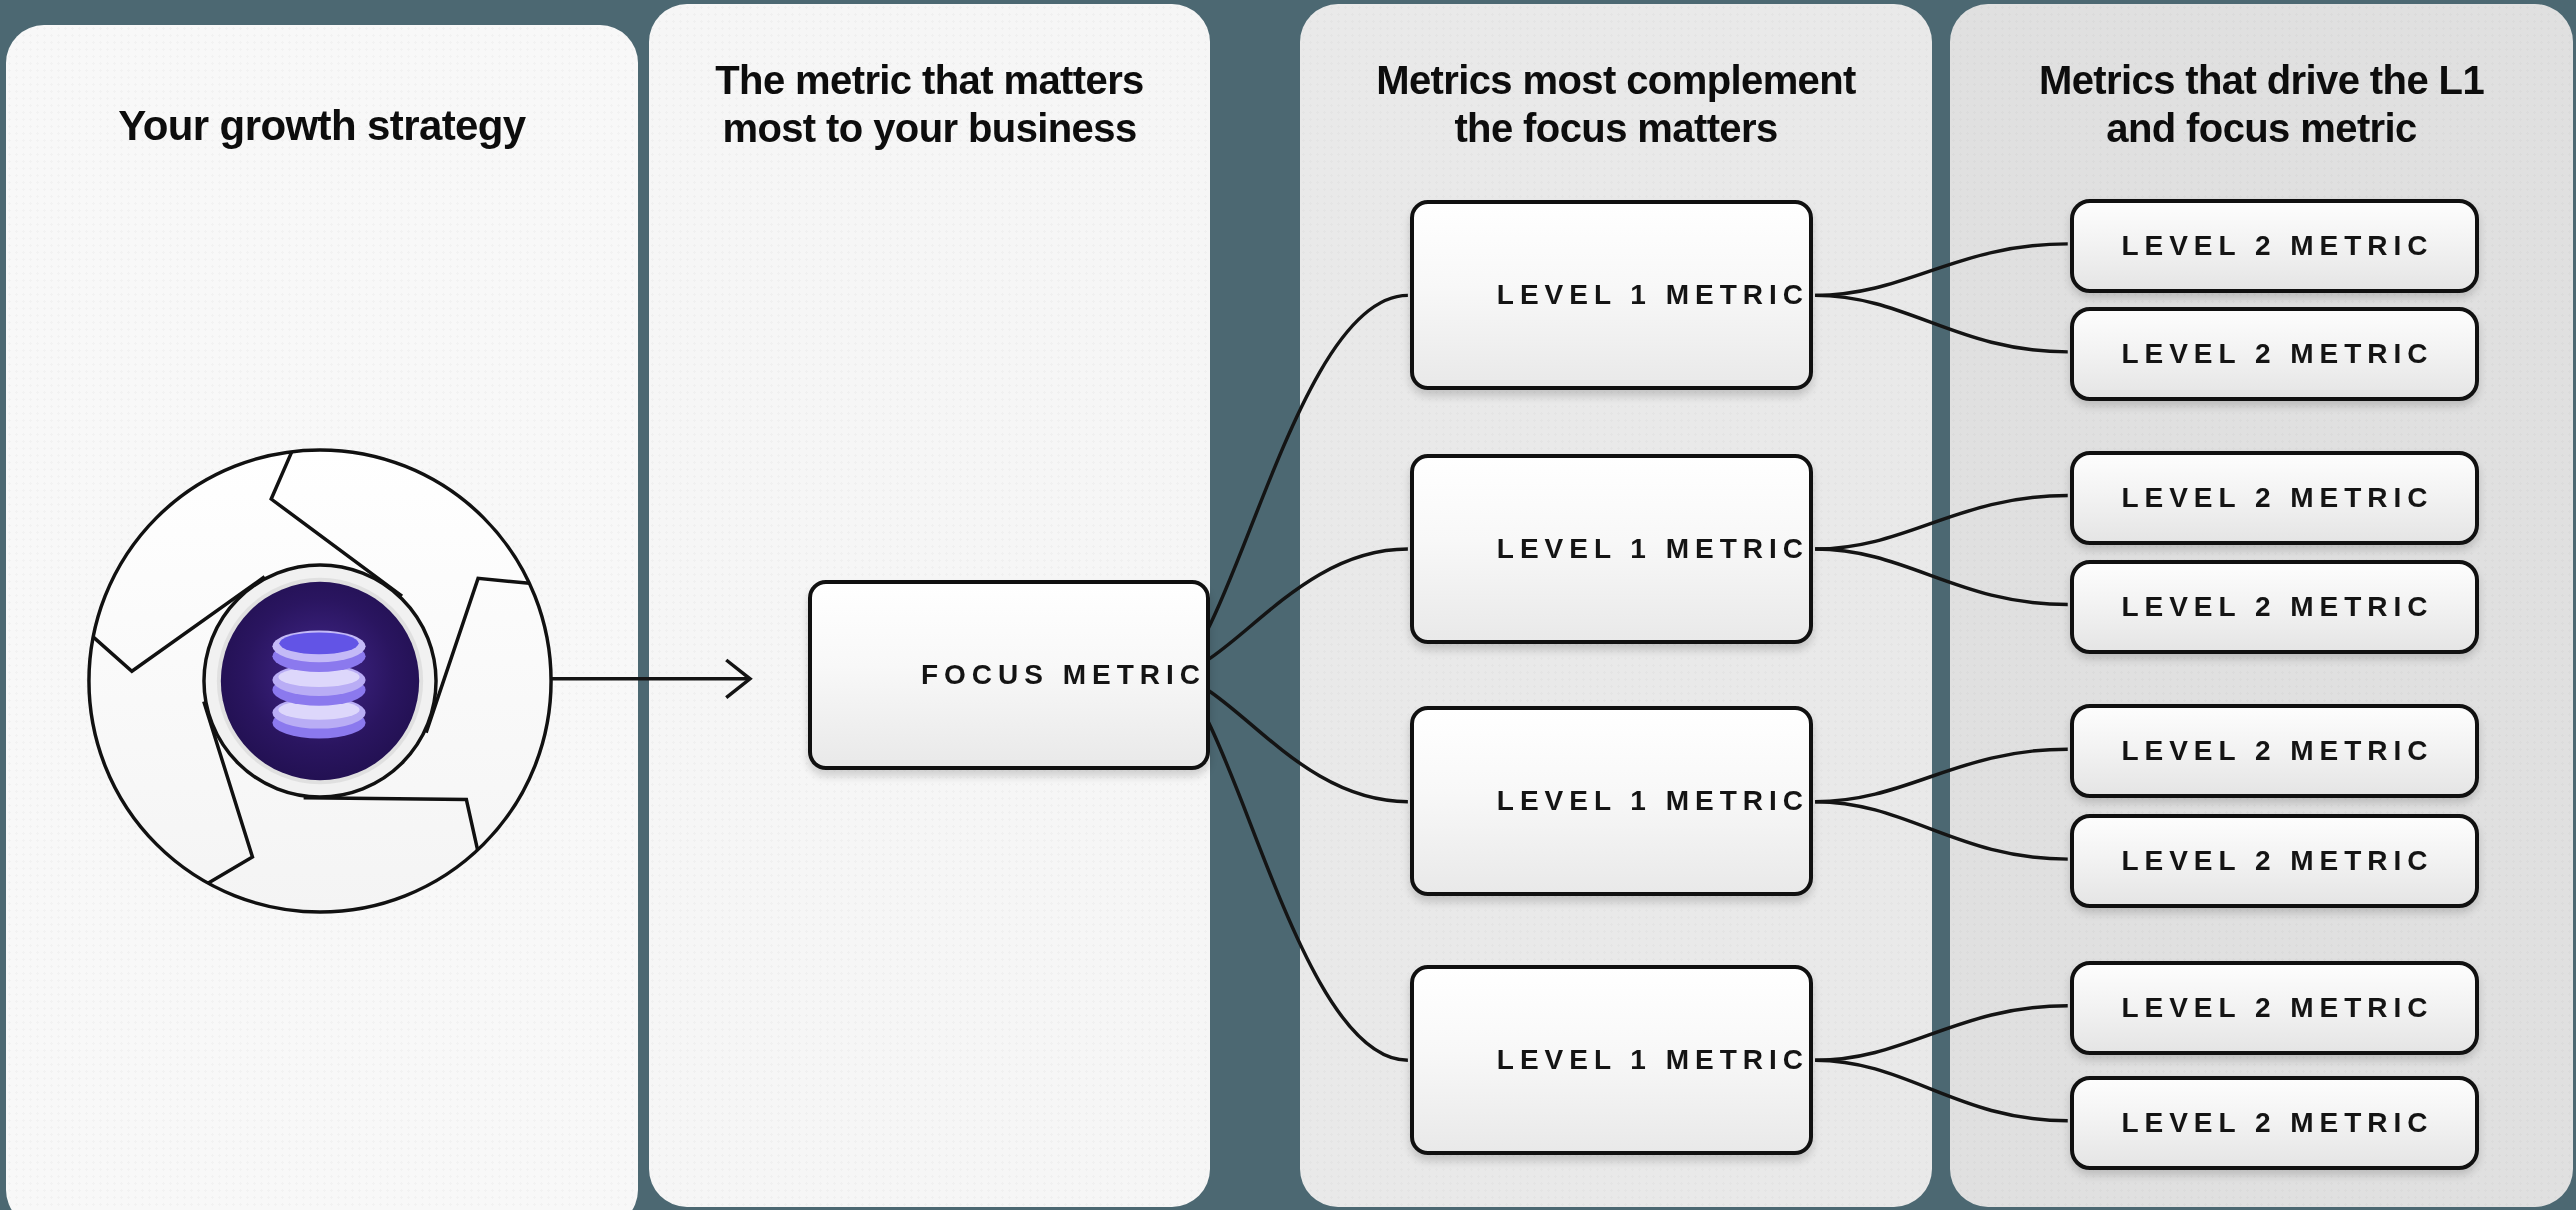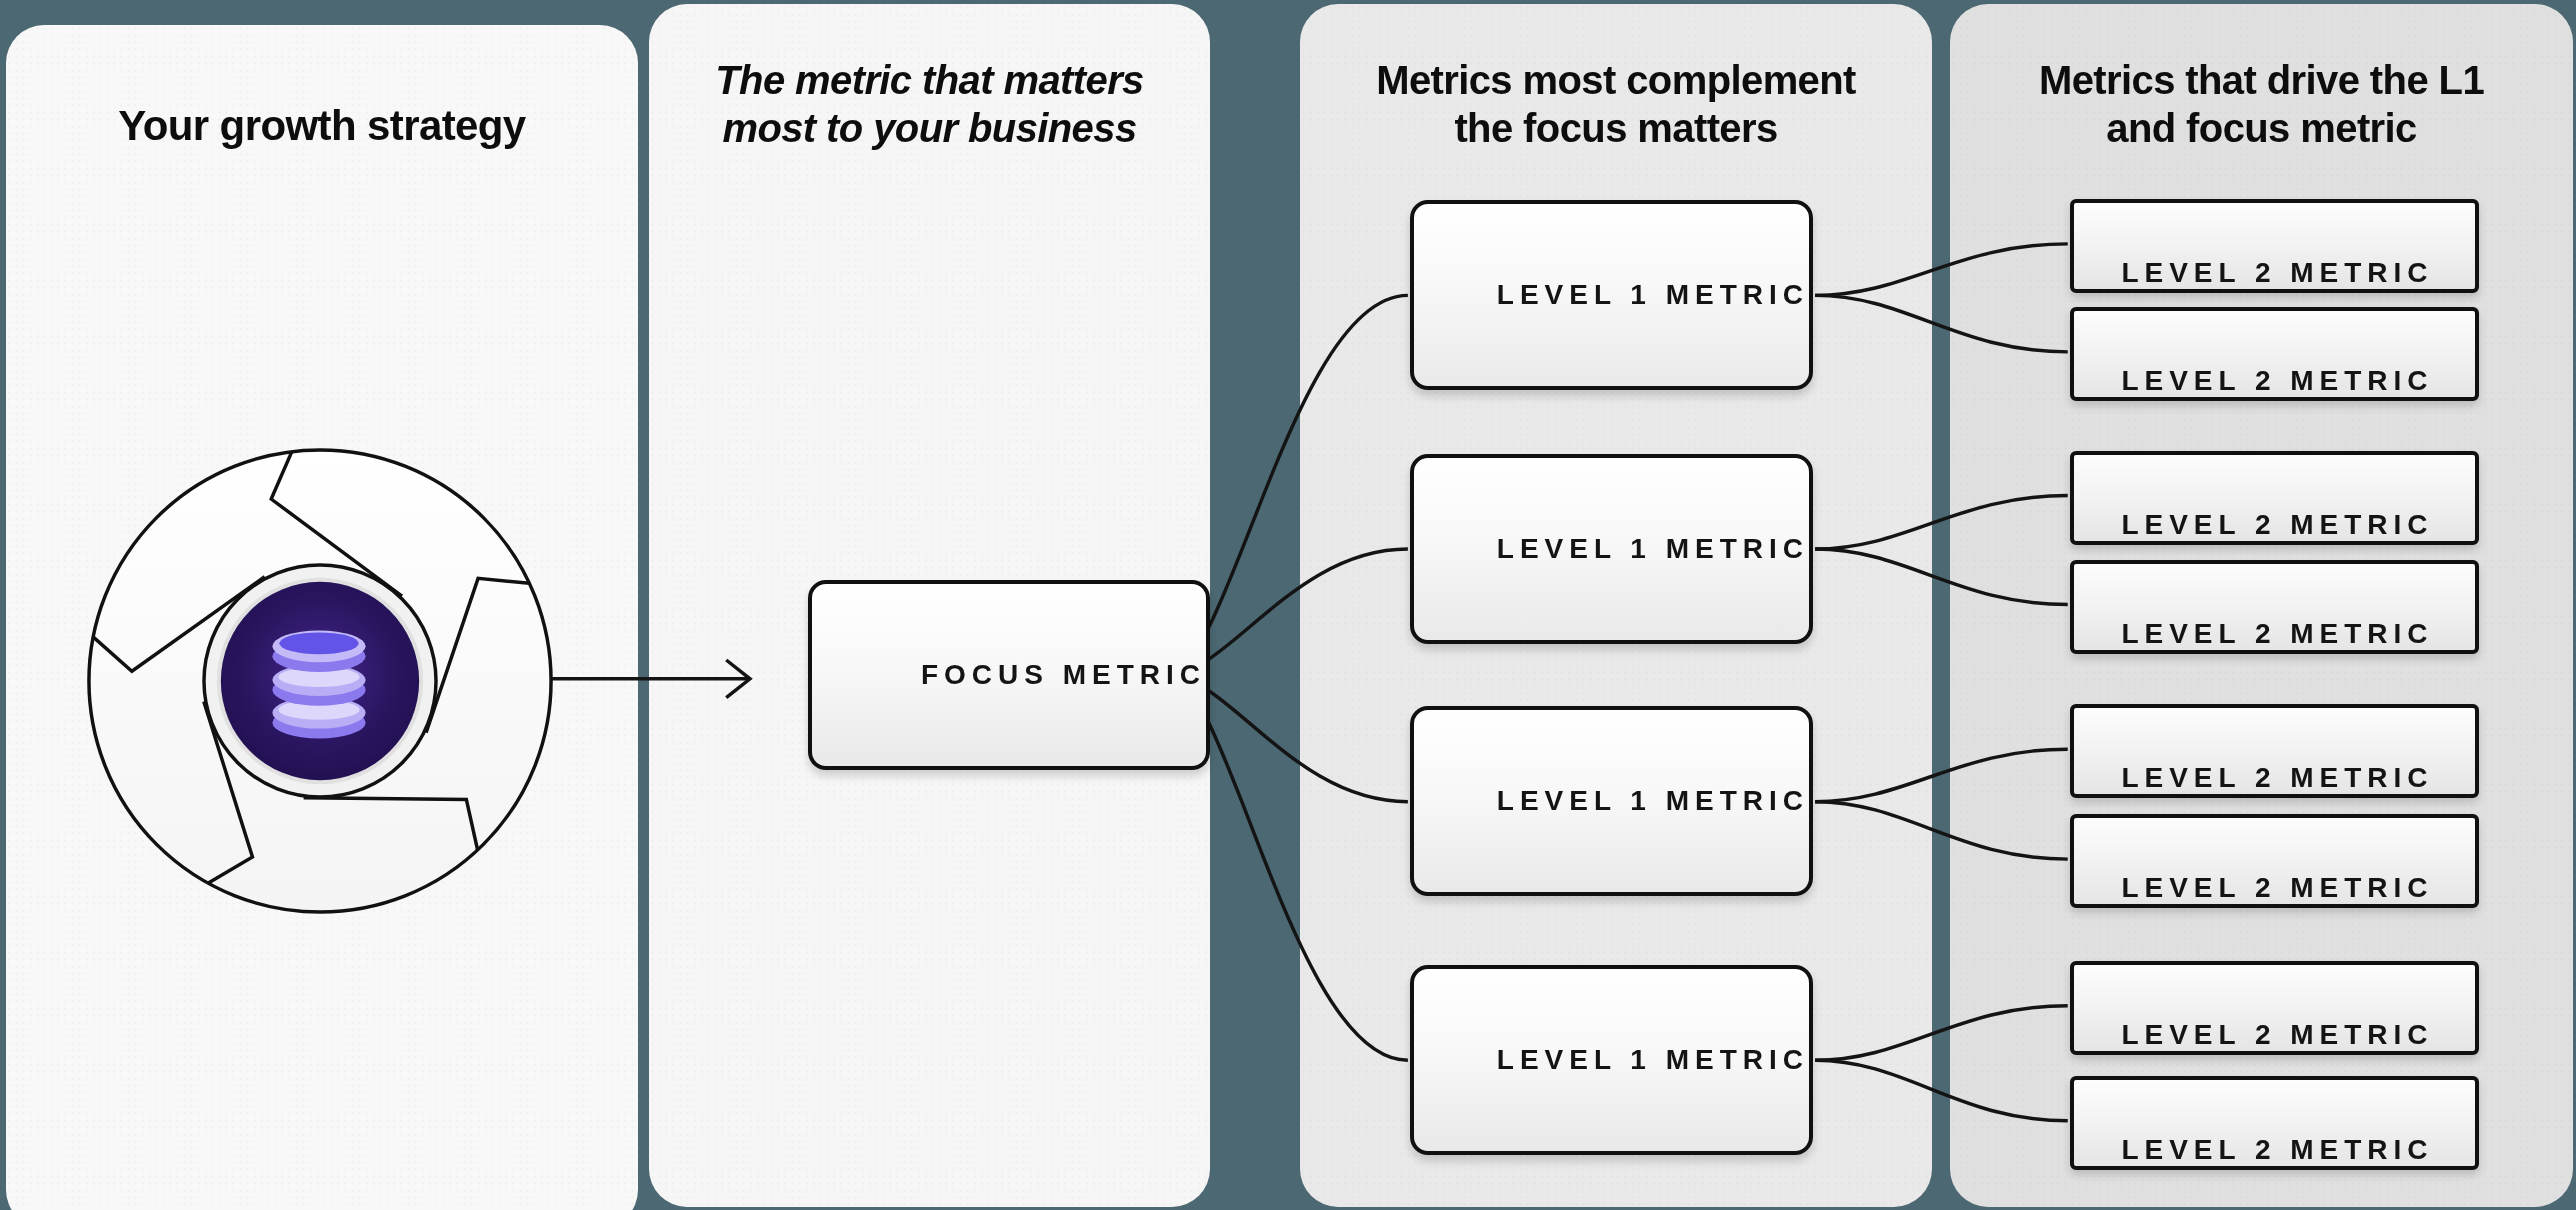"The metric that matters" .p2 { font-style: italic -> none }
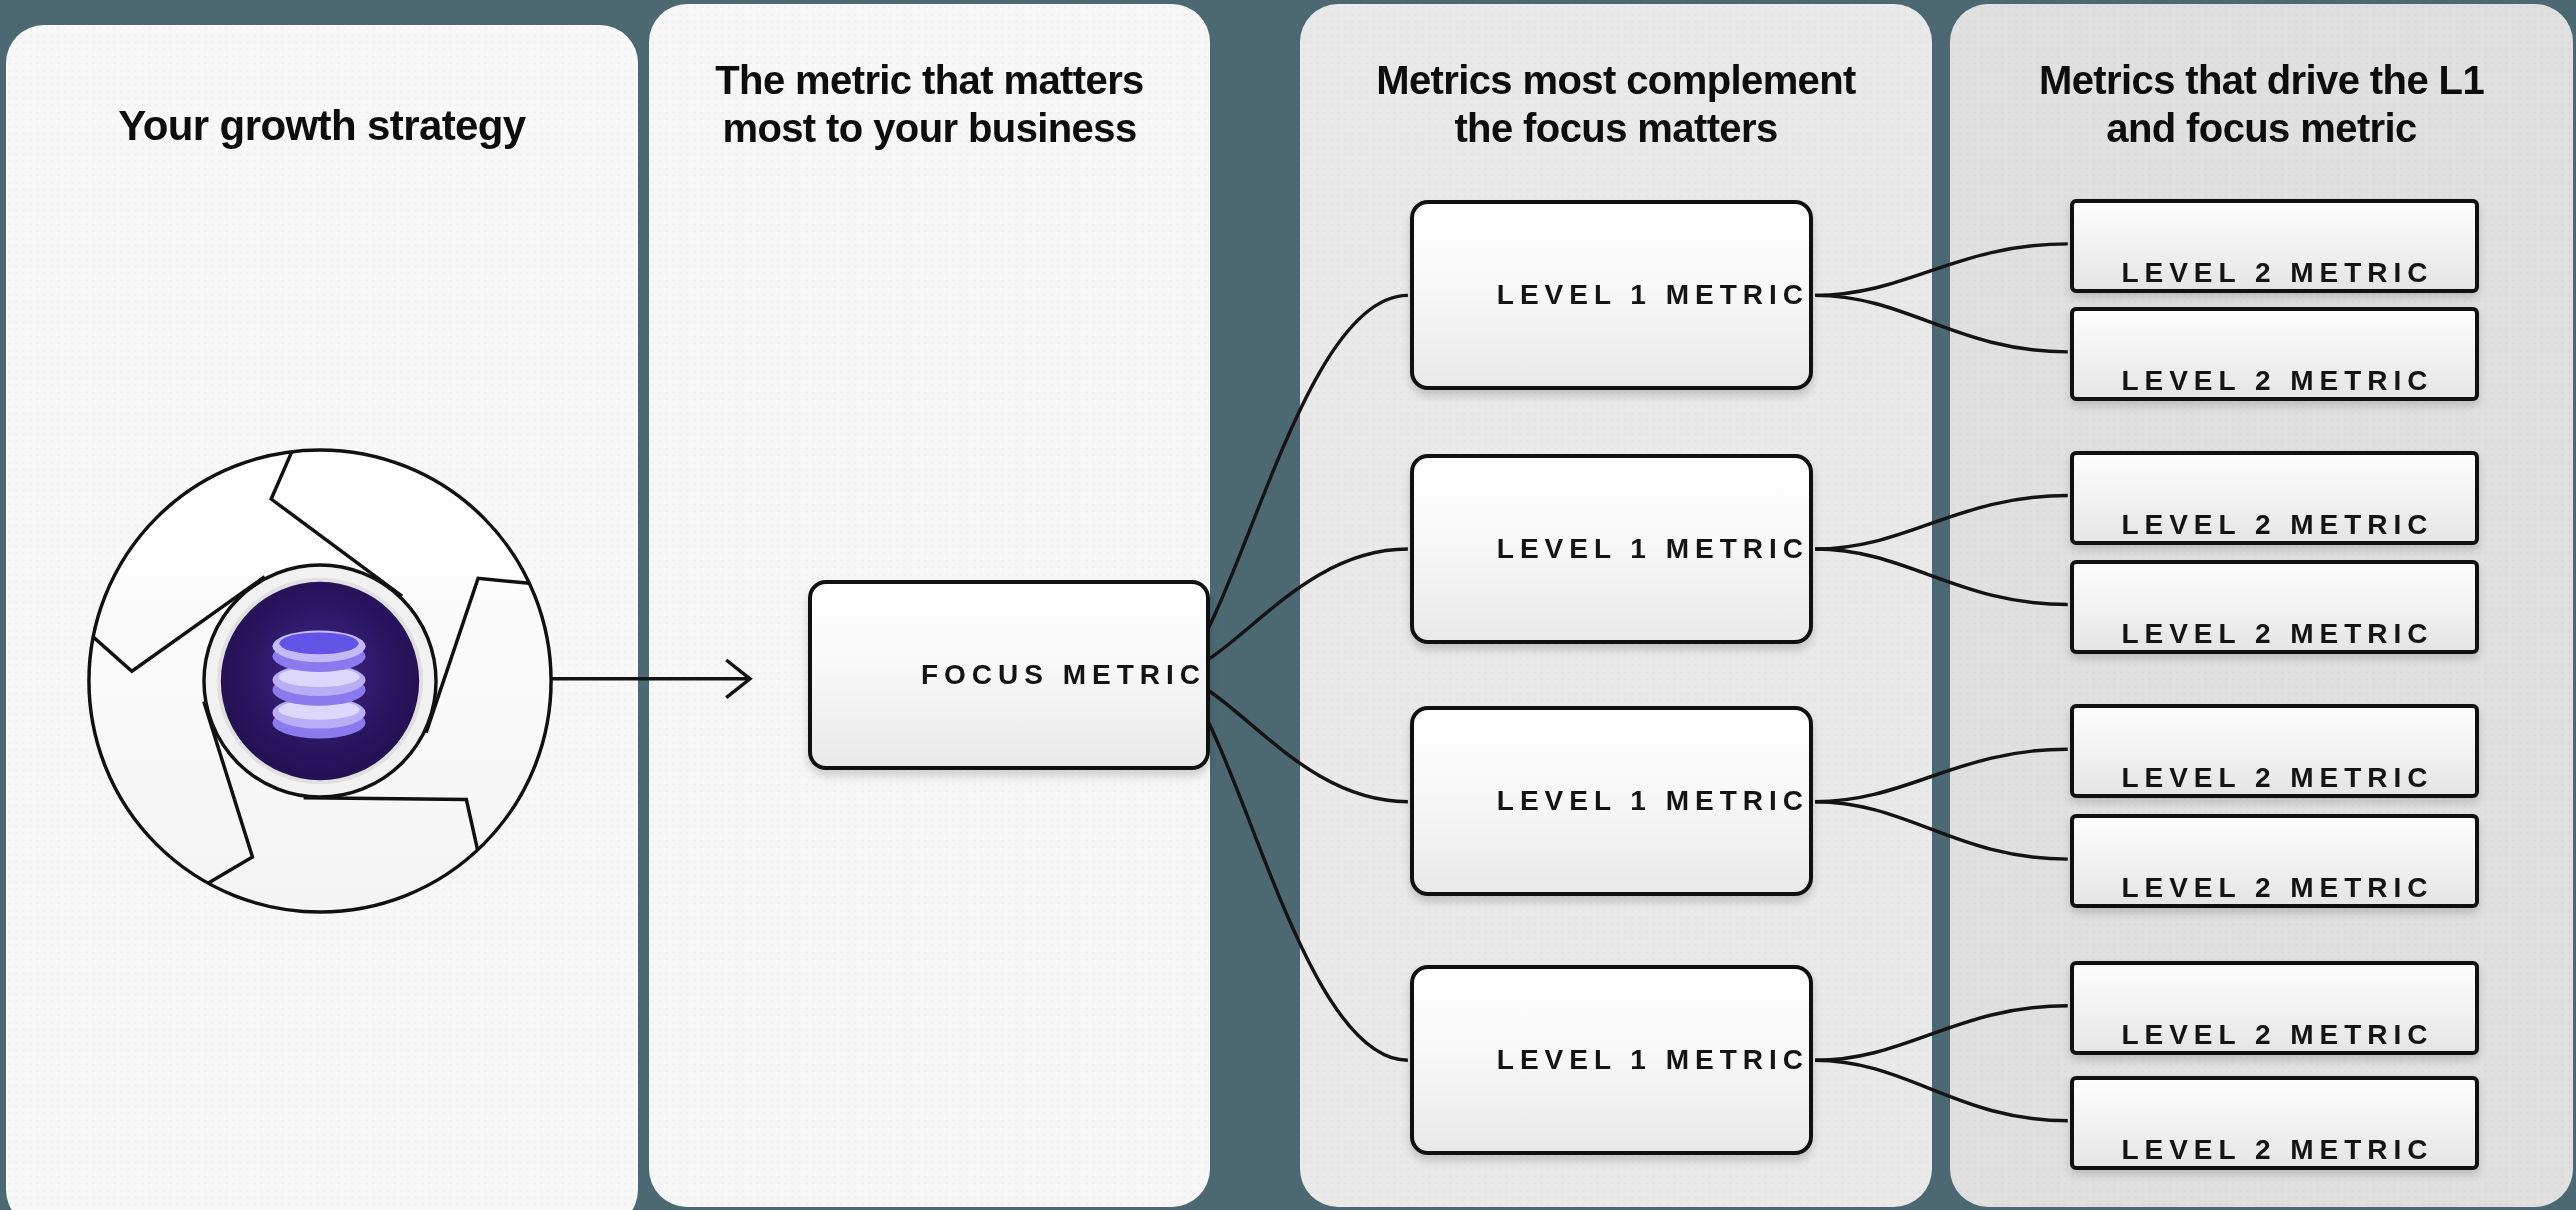"LEVEL 2 METRIC" .node2 { align-items: flex-end -> center; border-radius: 6px -> 20px }
